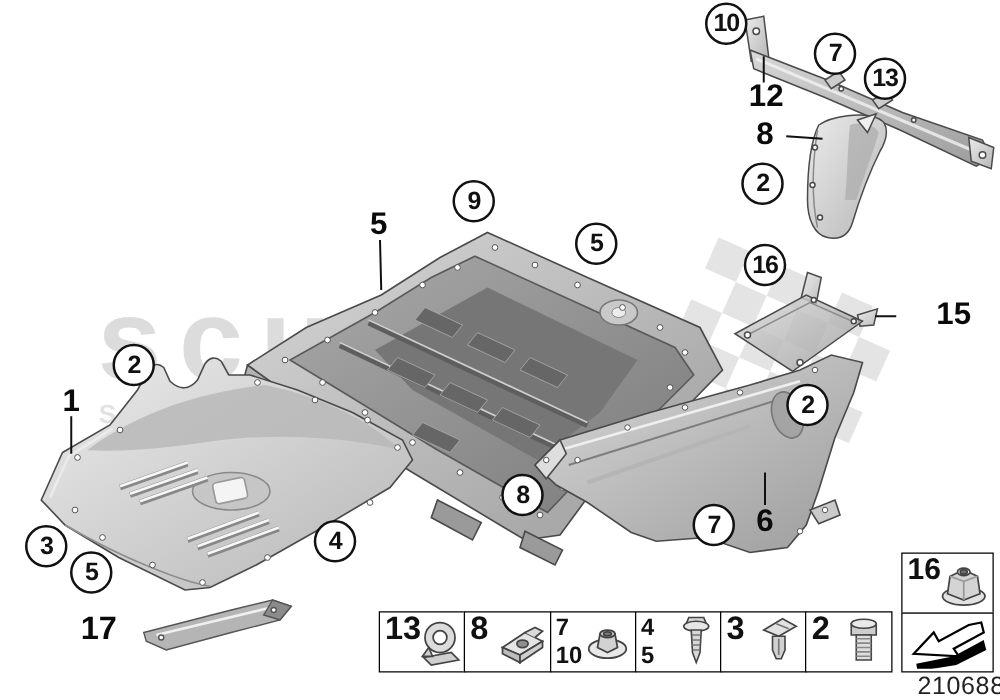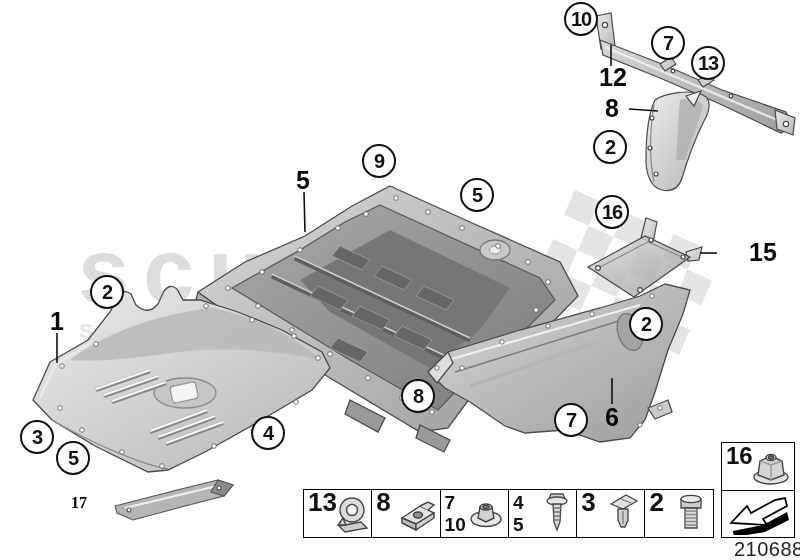"17" .plabel.small { font-family: Liberation Serif, serif -> none; font-size: 16px -> 26px }
